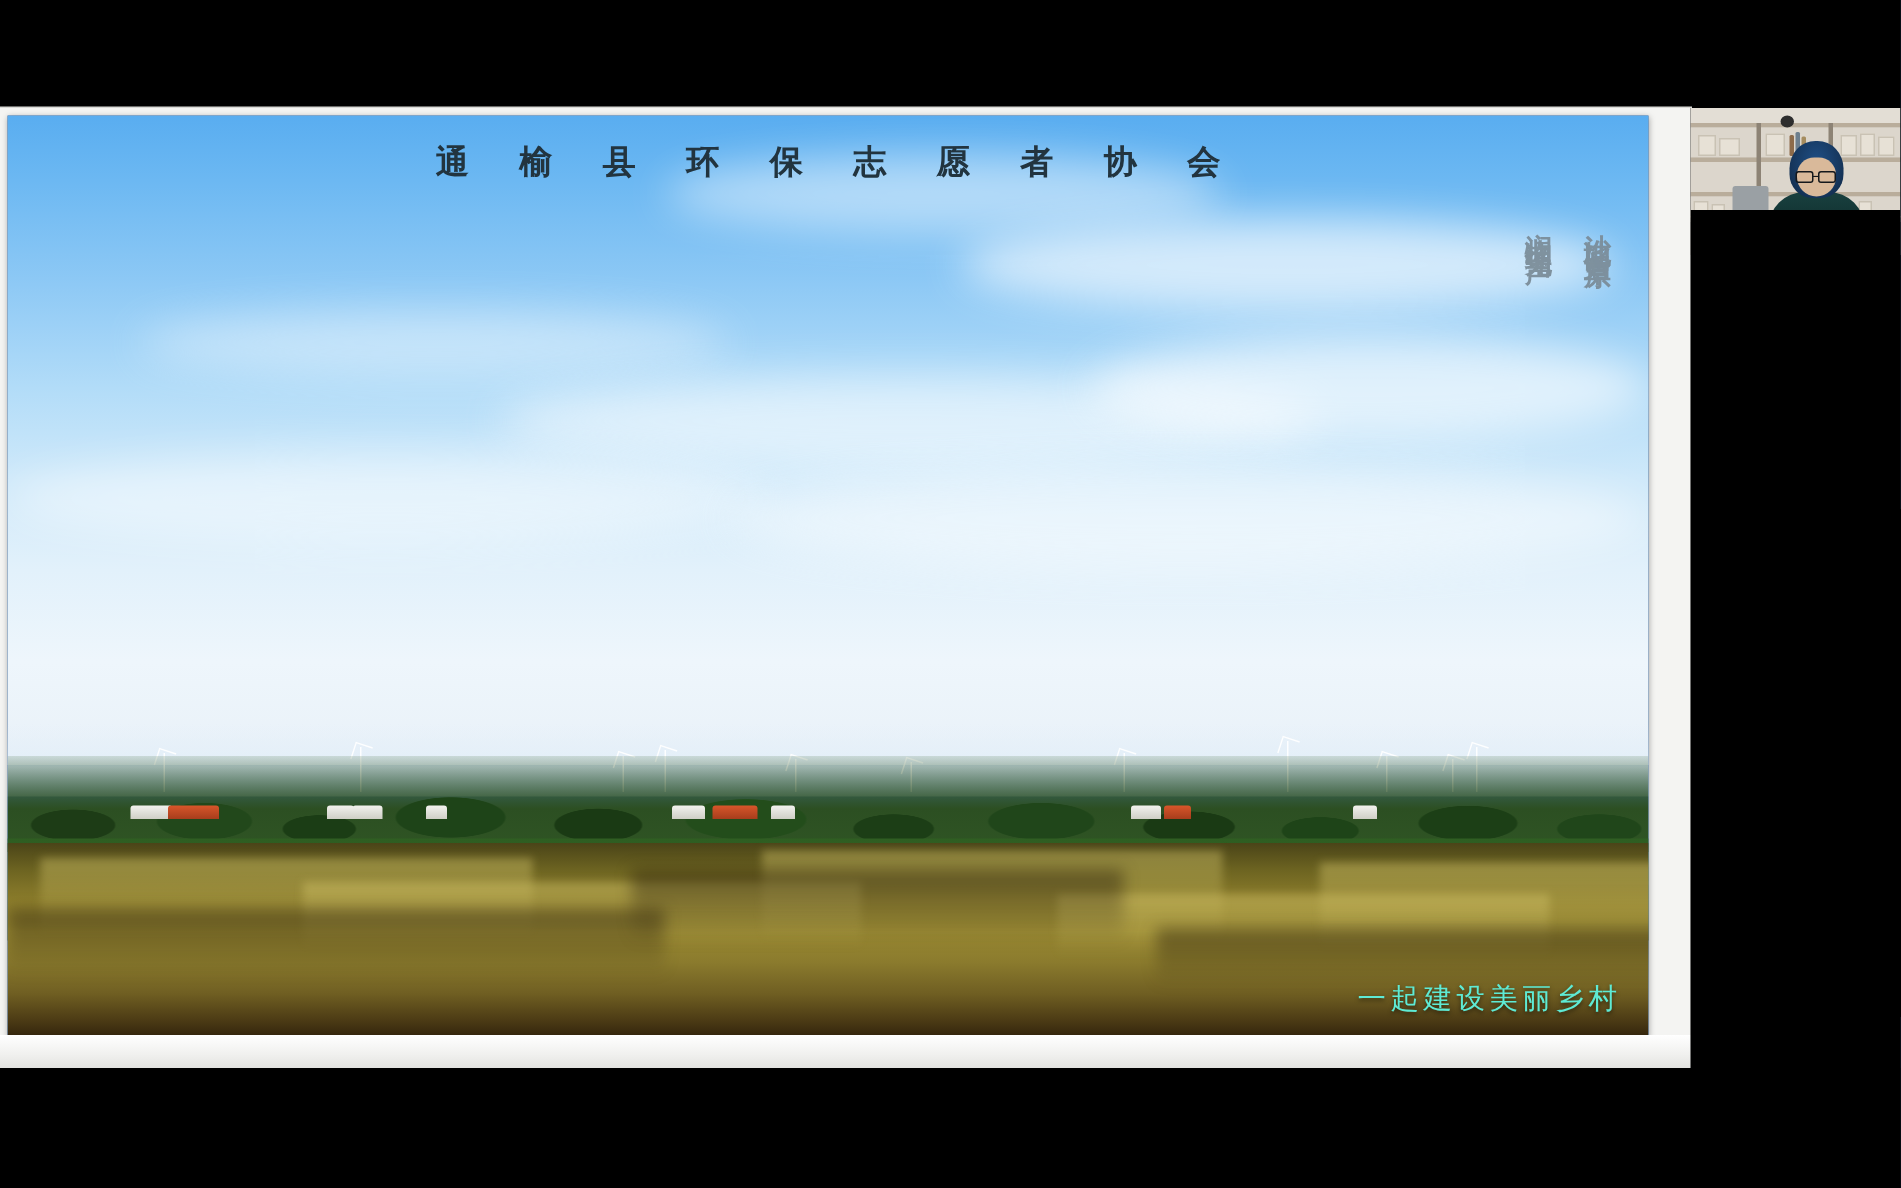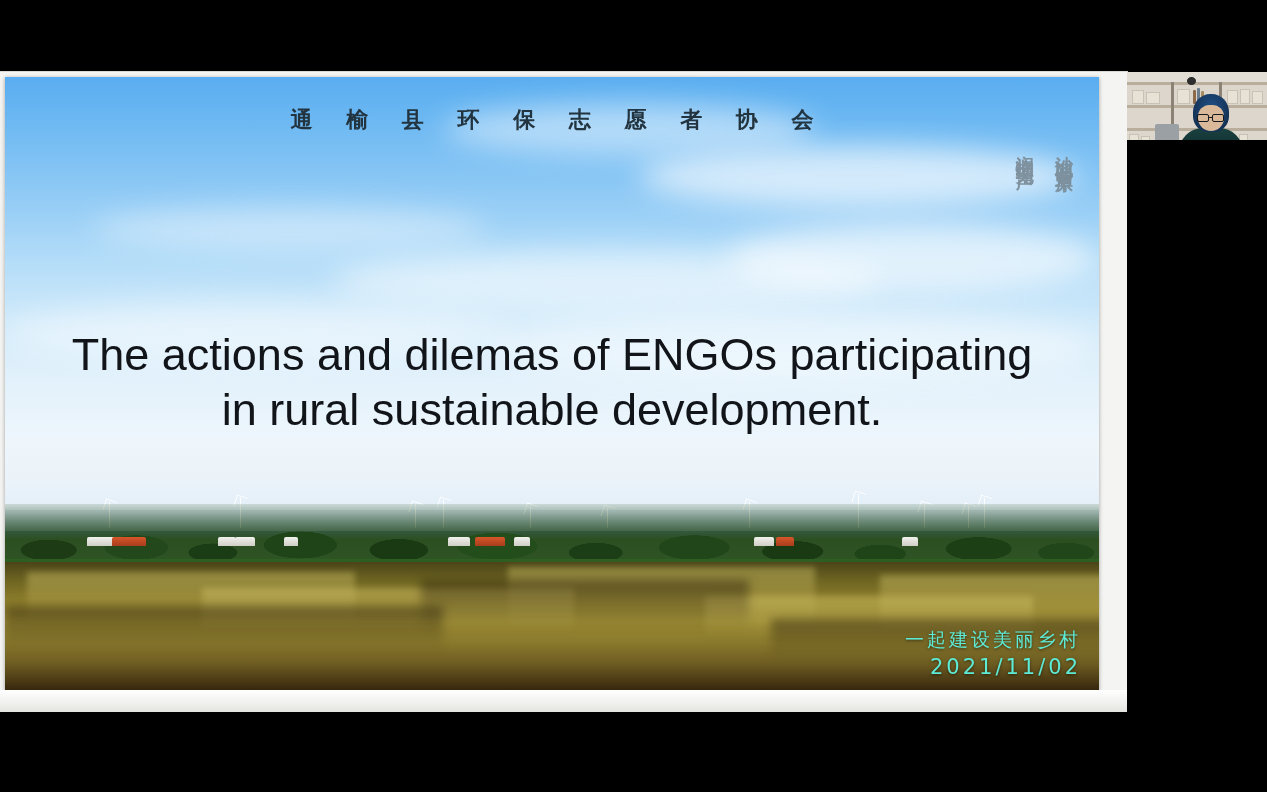"通 榆 县 环 保" #org-name { top: 28px -> 16px }
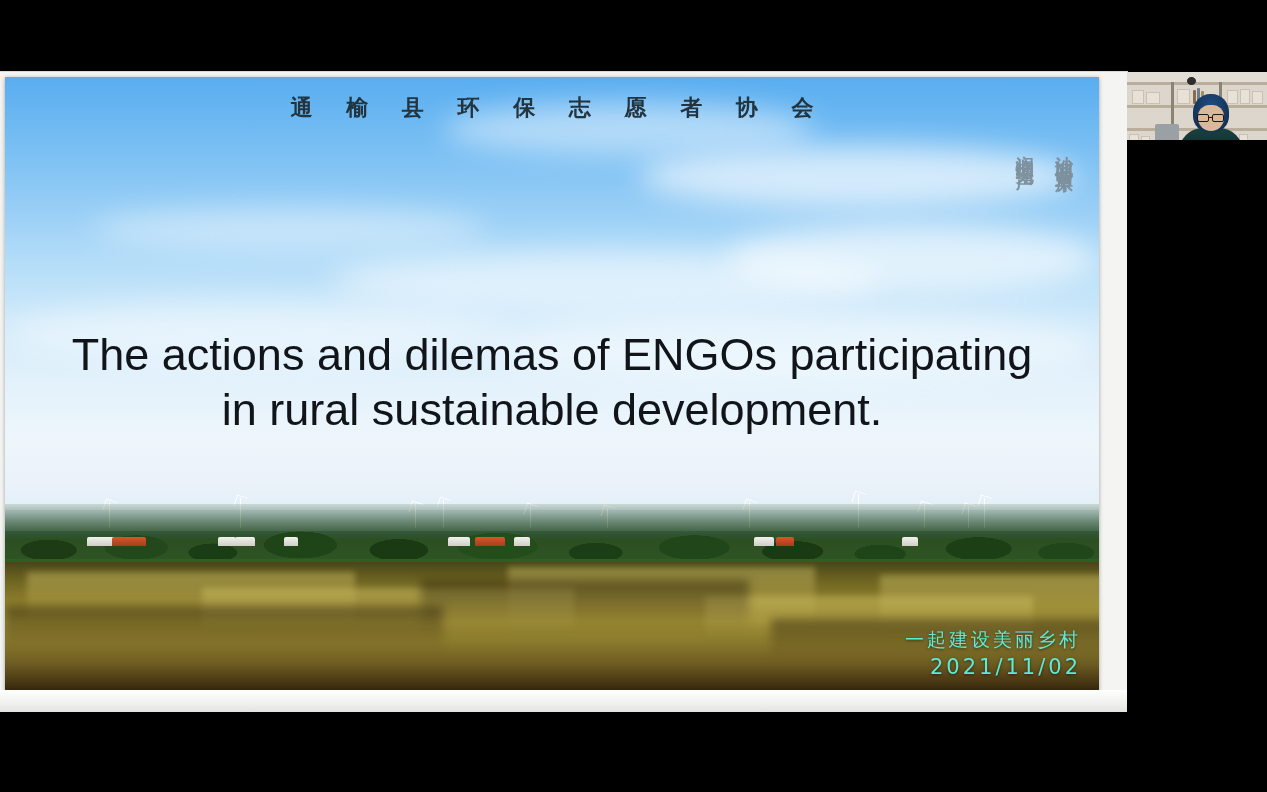"The actions and dilemas of" div { html: <div>The actions and dilemas of ENGOs participating in rural sustainable development.</div> -> none }
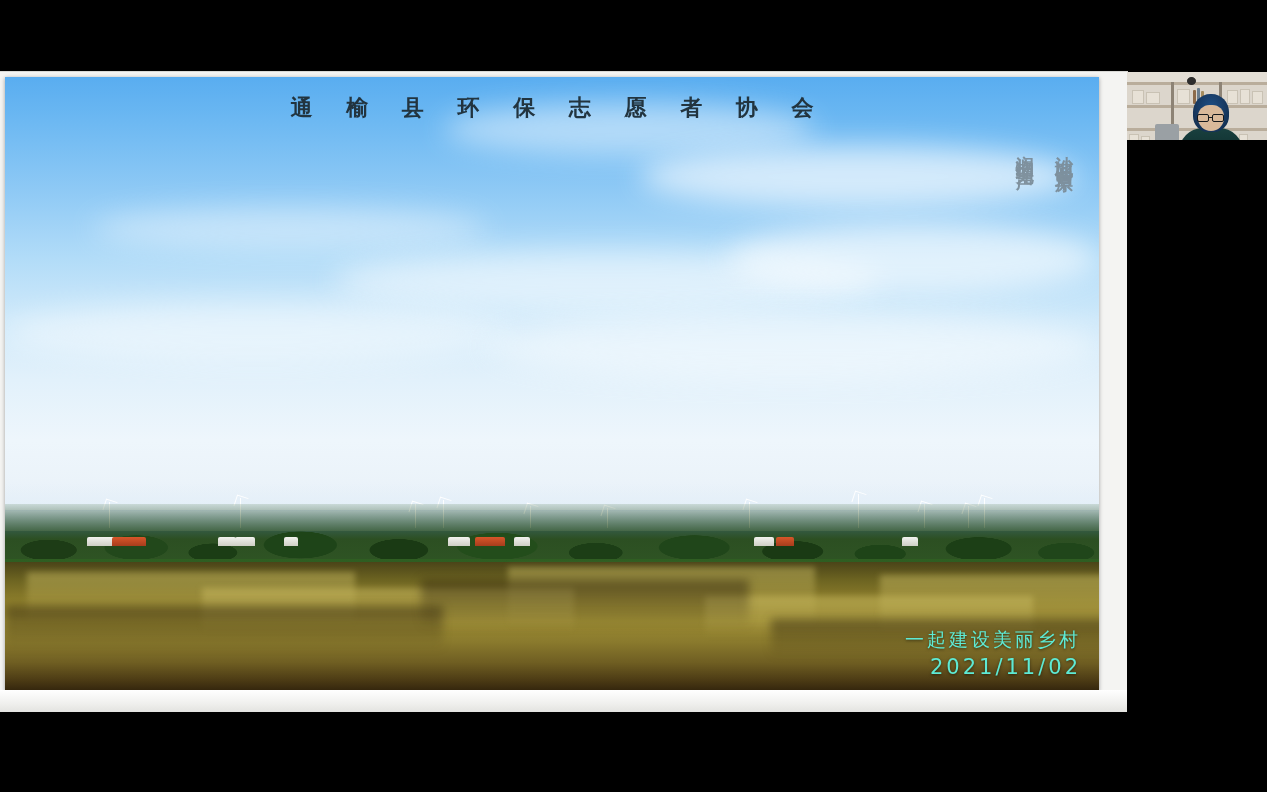"2021/11/02" div { html: <div>2021/11/02</div> -> none }
